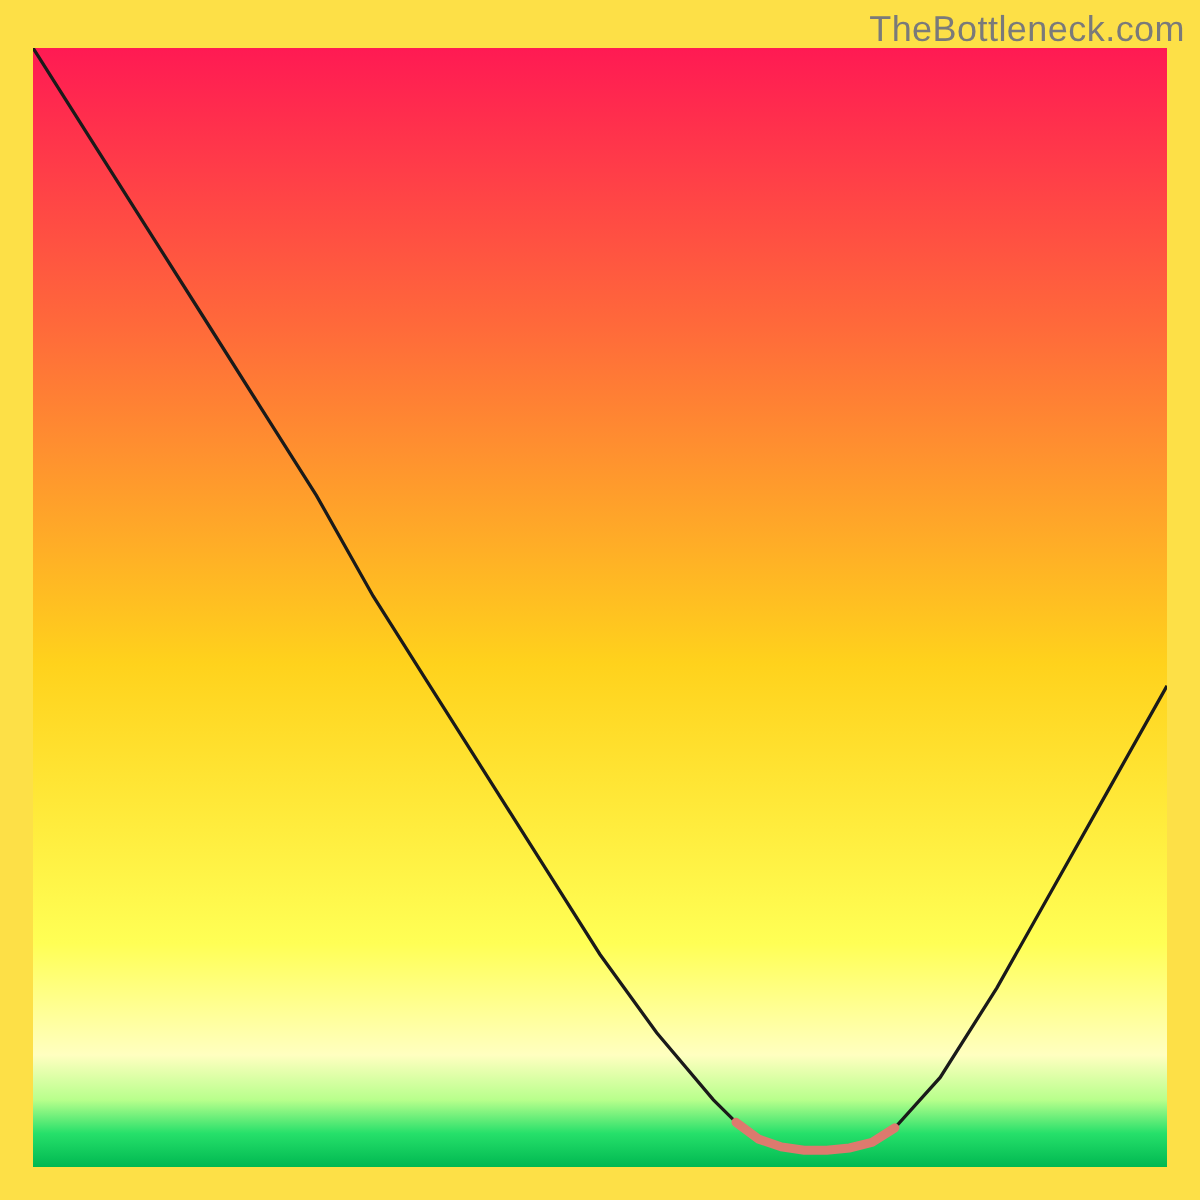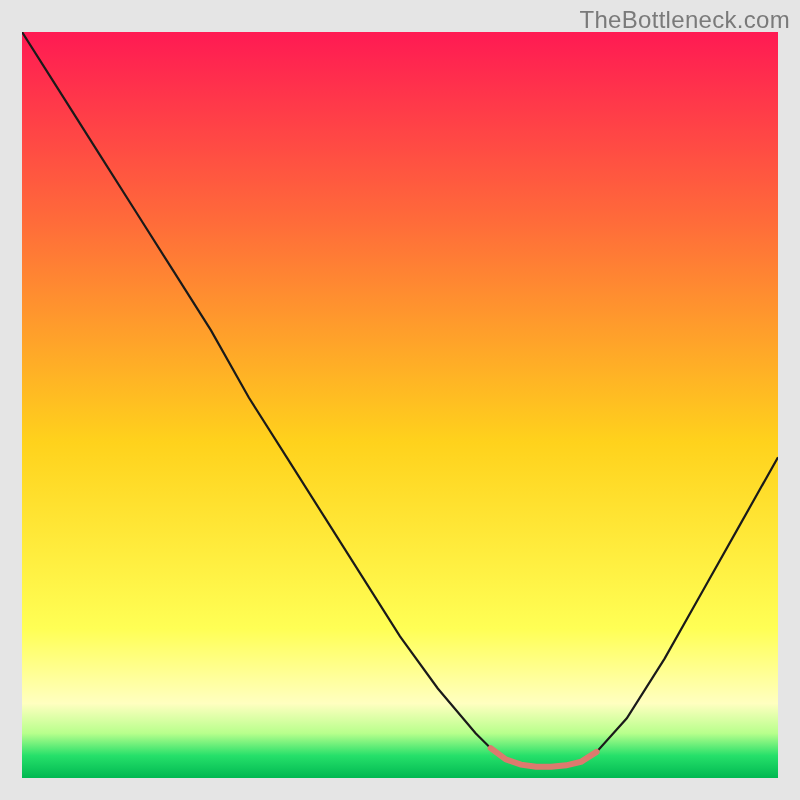"TheBottleneck.com" .root { background: #e5e5e5 -> #fde047 }
